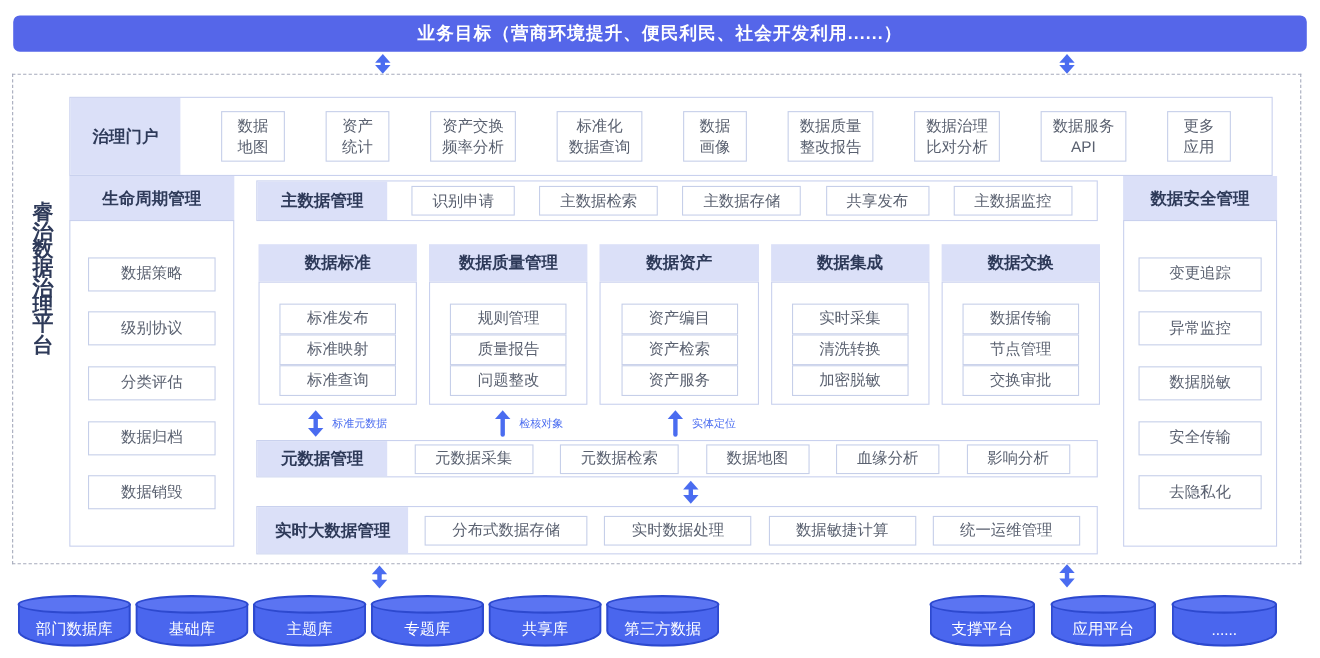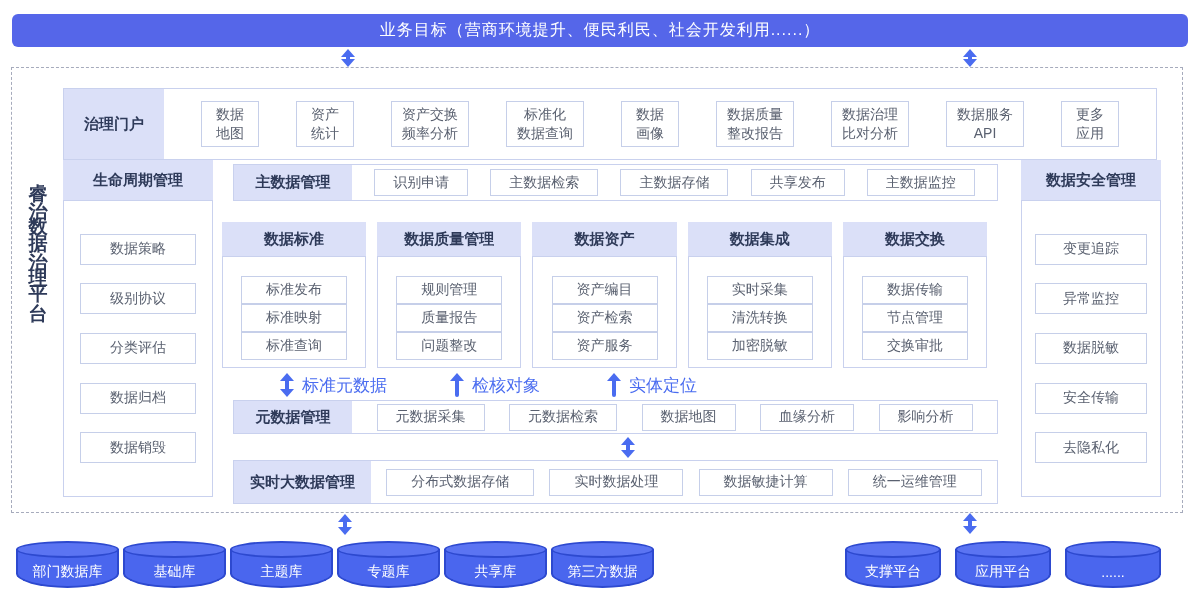"业务目标（营商环境提升、便民利民、社会开发利用......）" .banner { font-weight: normal -> bold }
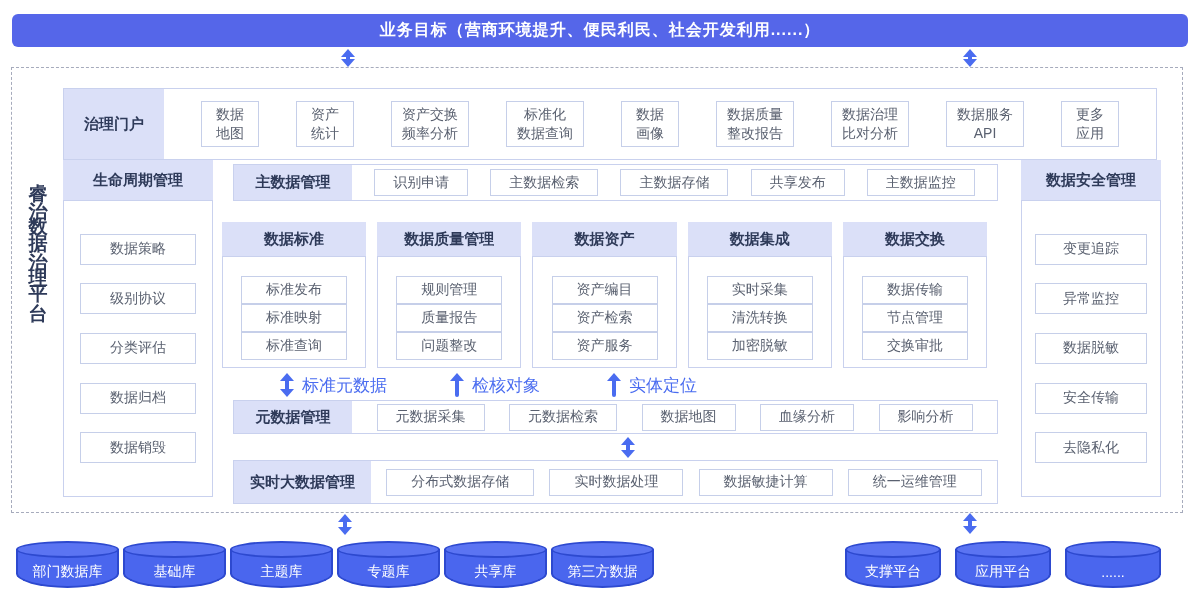"数据标准" div.modules { left: 222px -> 235px }
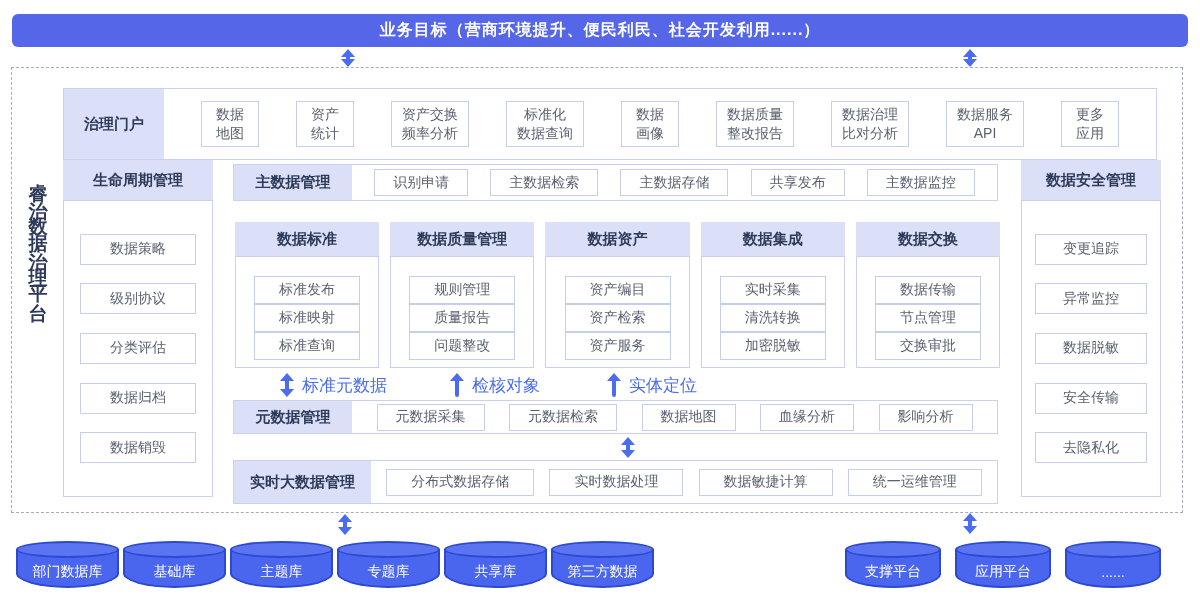"标准元数据" .flow-label { font-size: 17px -> 10px }
